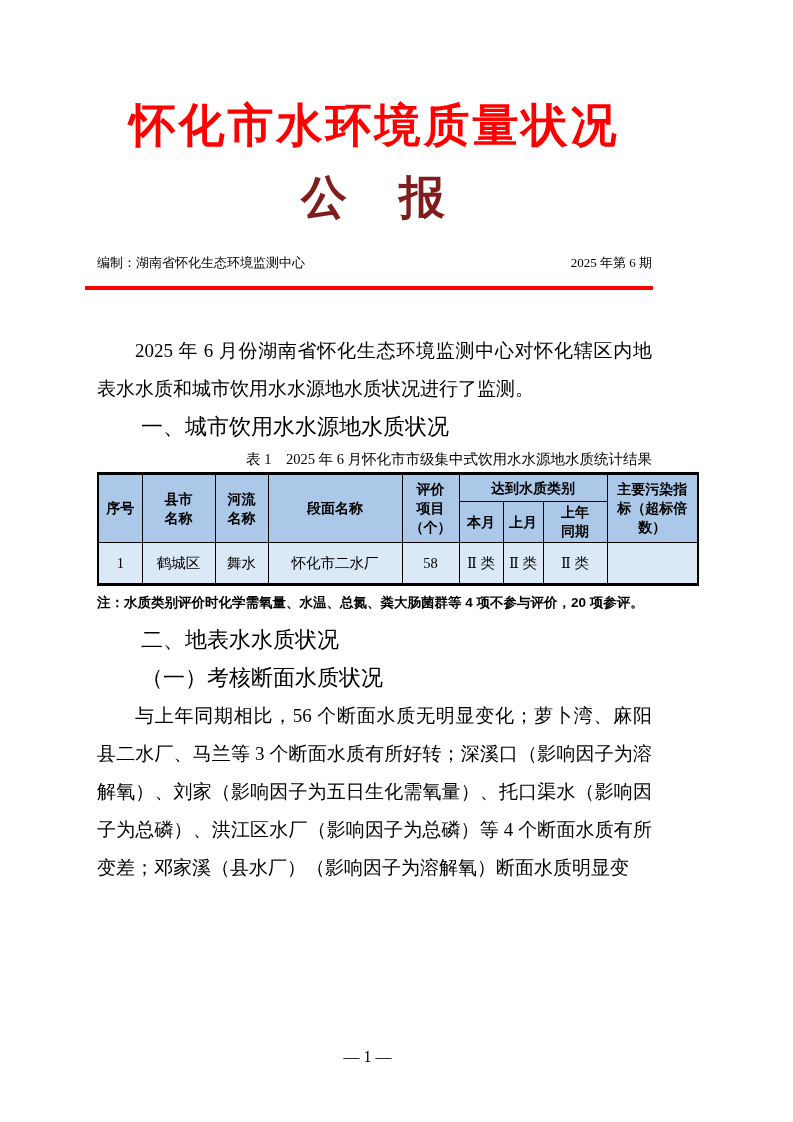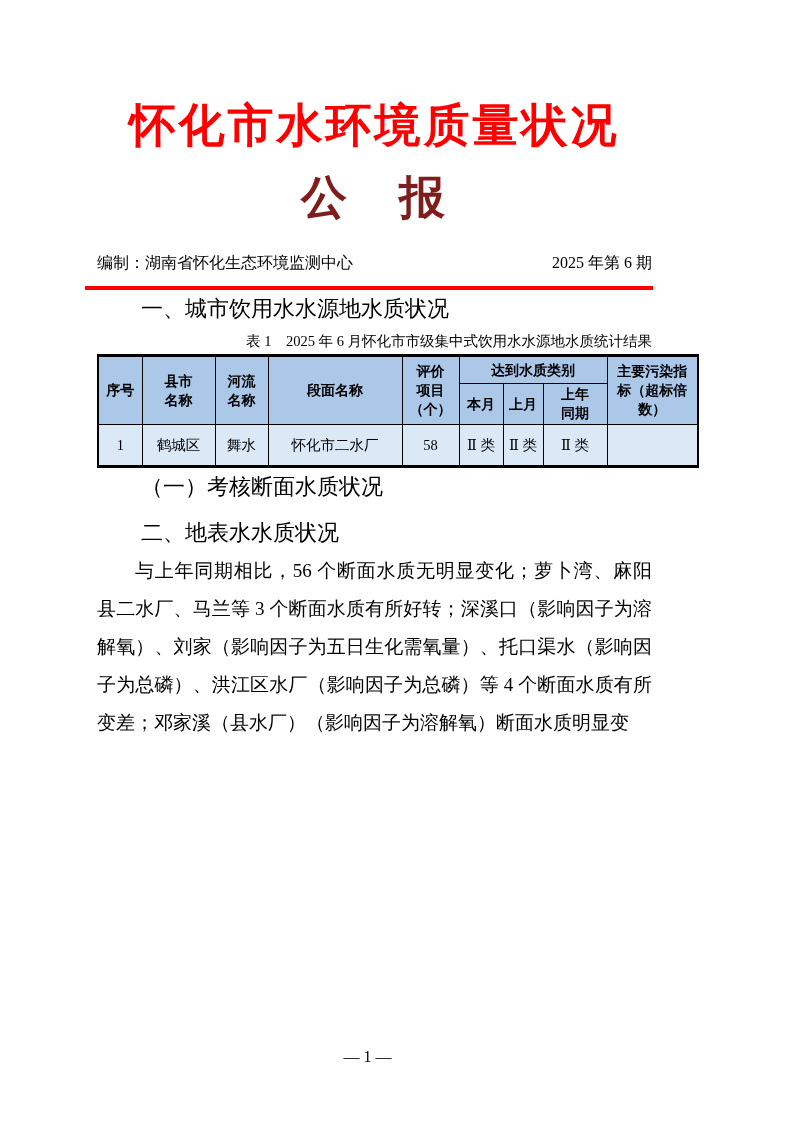"编制：湖南省怀化生态环境监测中心" .byline { font-size: 16px -> 13px }
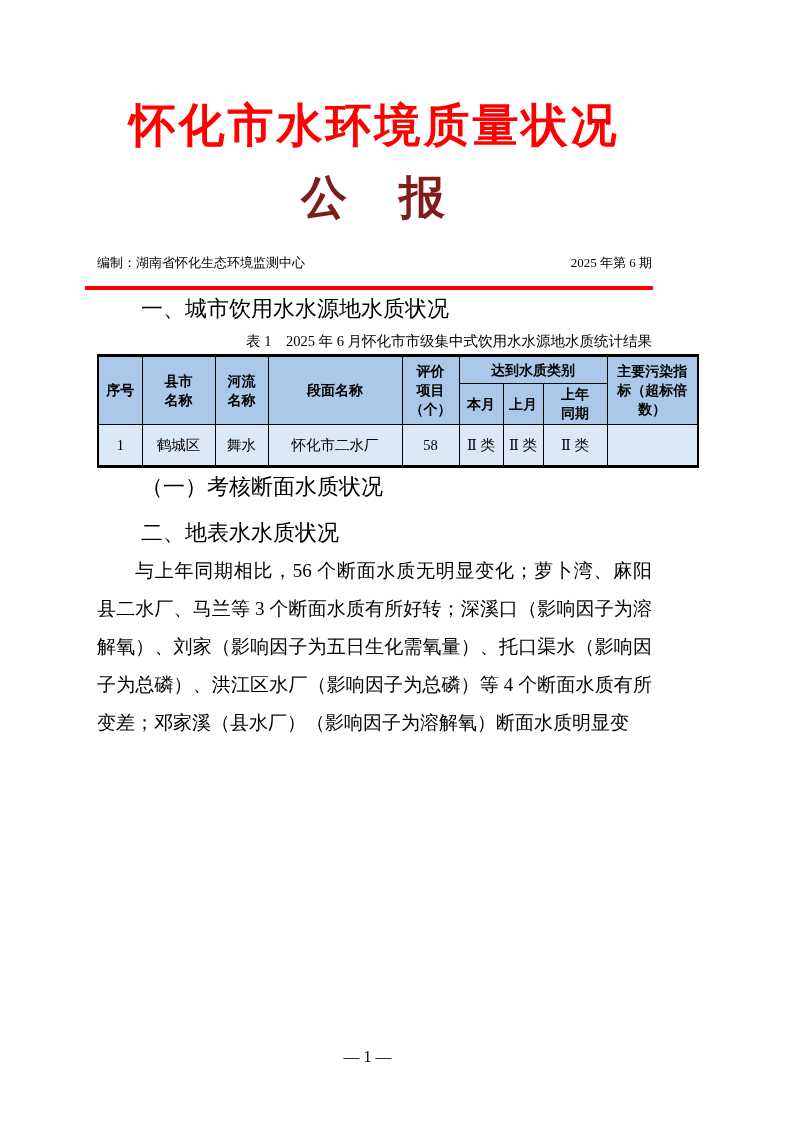"2025 年 6" p.para { html: none -> <p>2025 年 6 月份湖南省怀化生态环境监测中心对怀化辖区内地表水水质和城市饮用水水源地水质状况进行了监测。</p> }
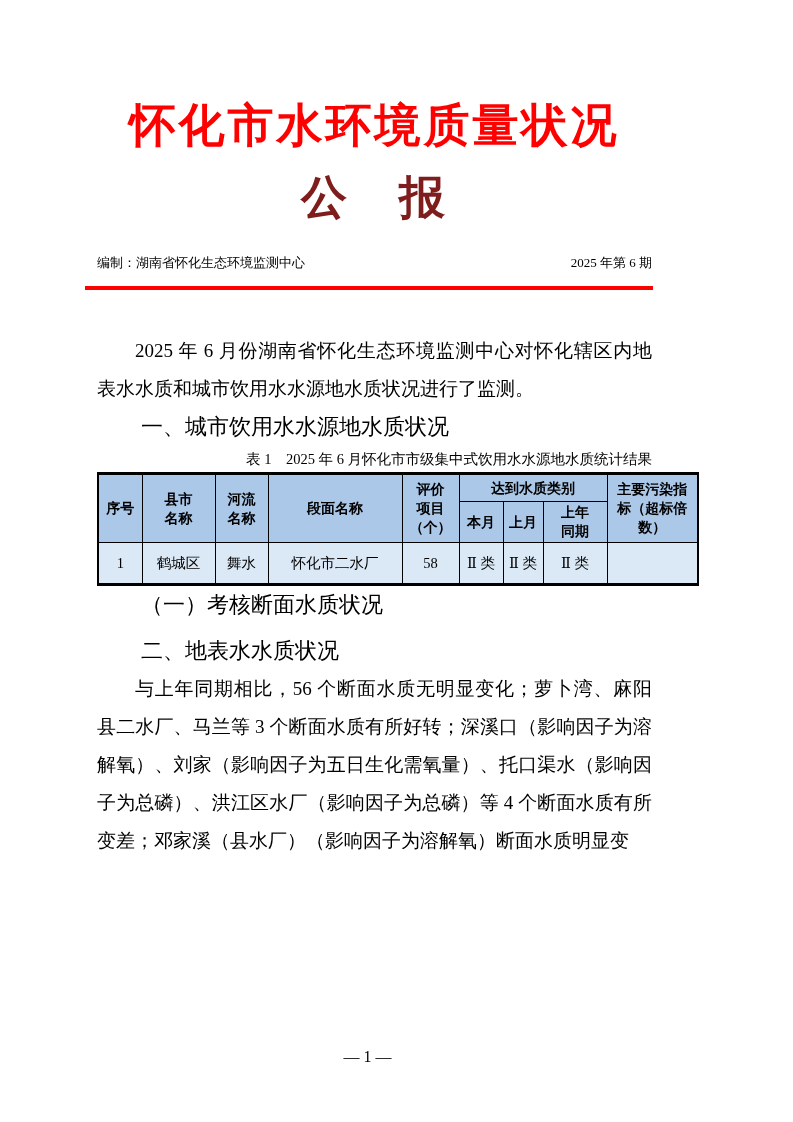"注：水质类别评价时化学需氧量、水温、总氮、粪大肠菌群等 4 项不参与评价，20" div.table-note { html: none -> <div>注：水质类别评价时化学需氧量、水温、总氮、粪大肠菌群等 4 项不参与评价，20 项参评。</div> }
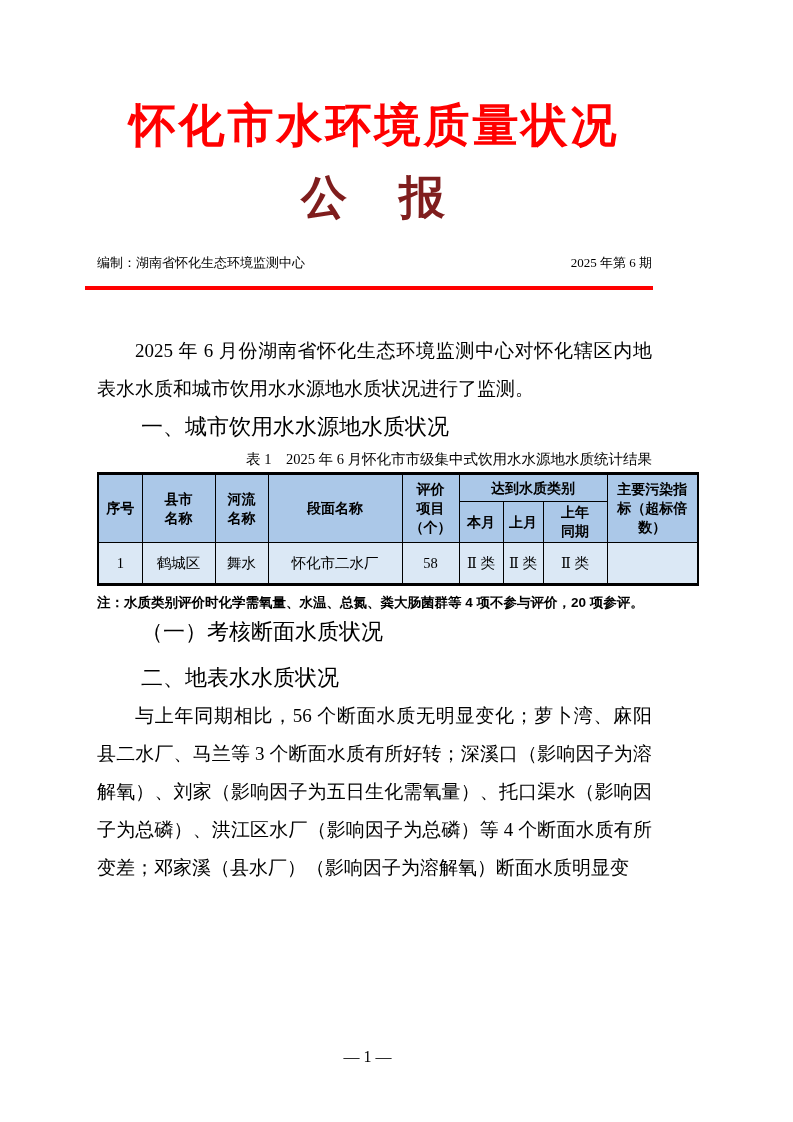"（一）考核断面水质状况" p.sec-heading { order: before "二、地表水水质状况" -> after "二、地表水水质状况" }
